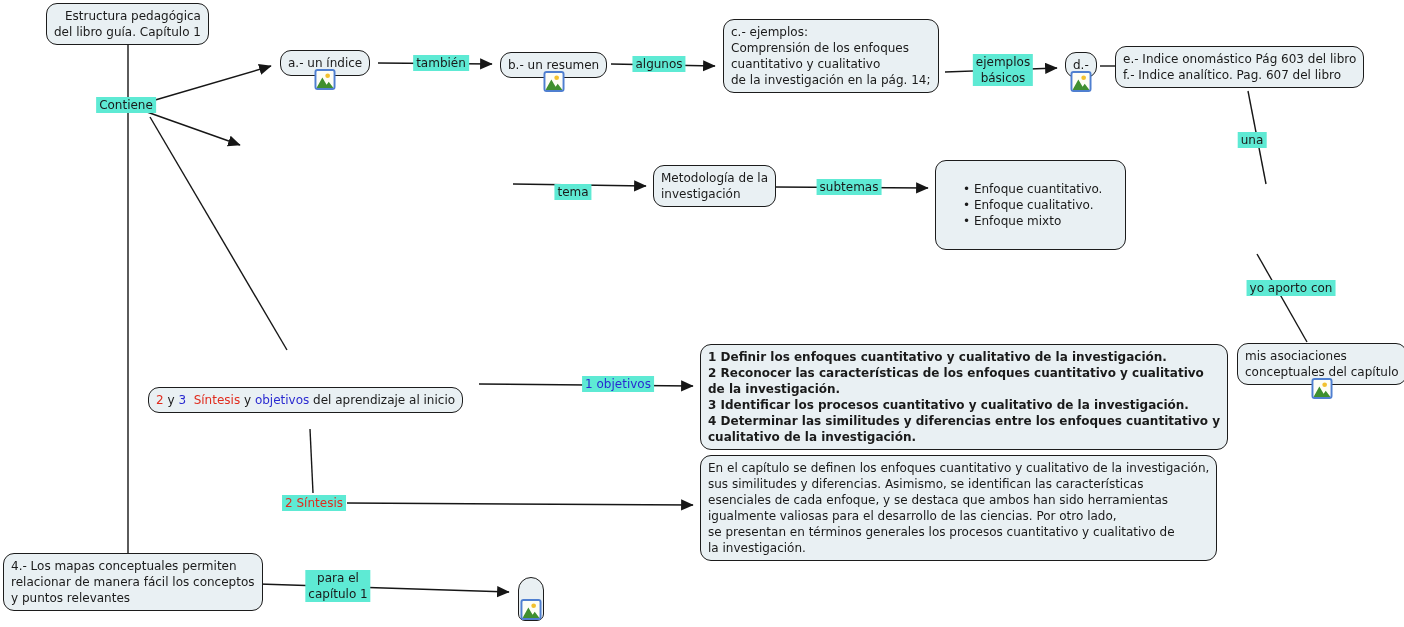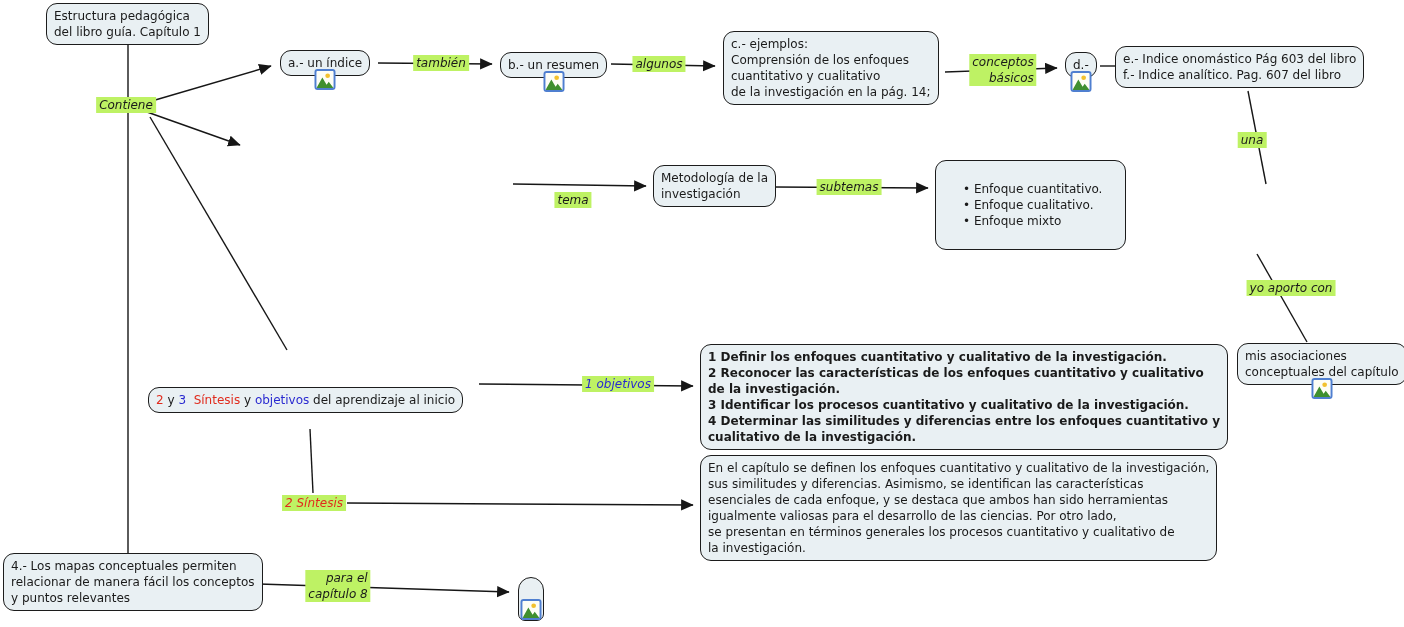"Estructura pedagógica" .center { text-align: left -> right }
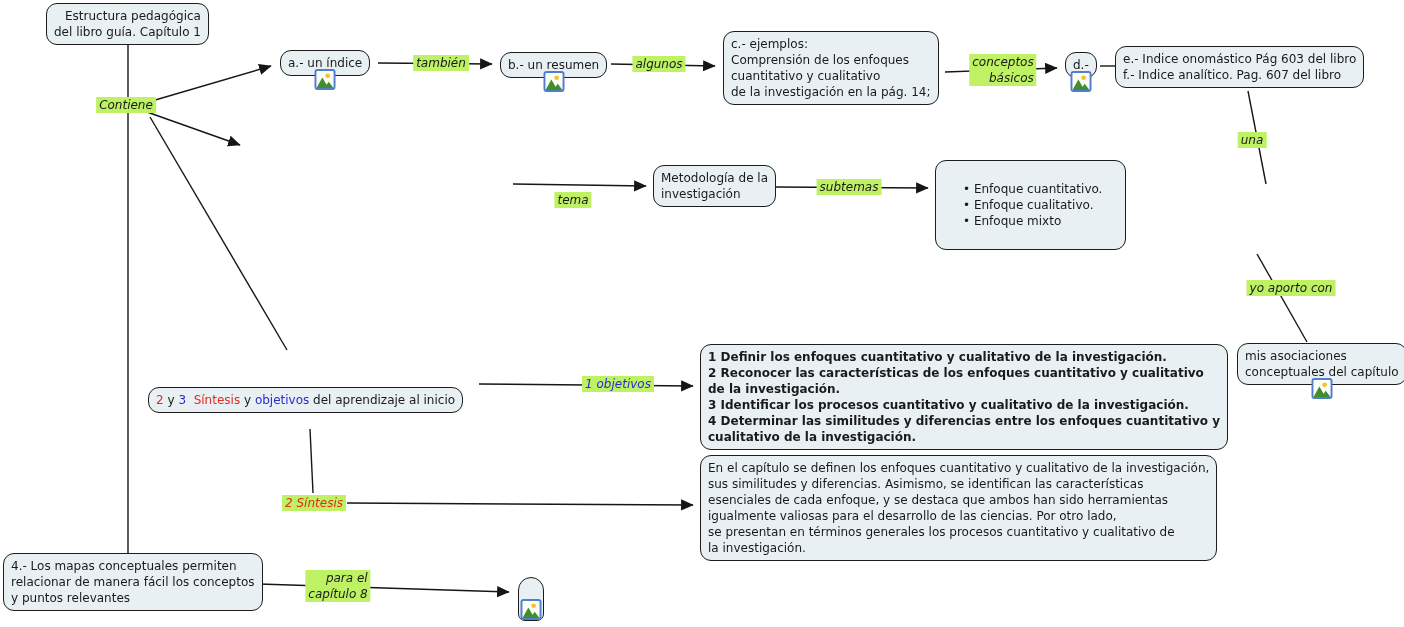"c.- ejemplos:" div.node { top: 31px -> 19px }
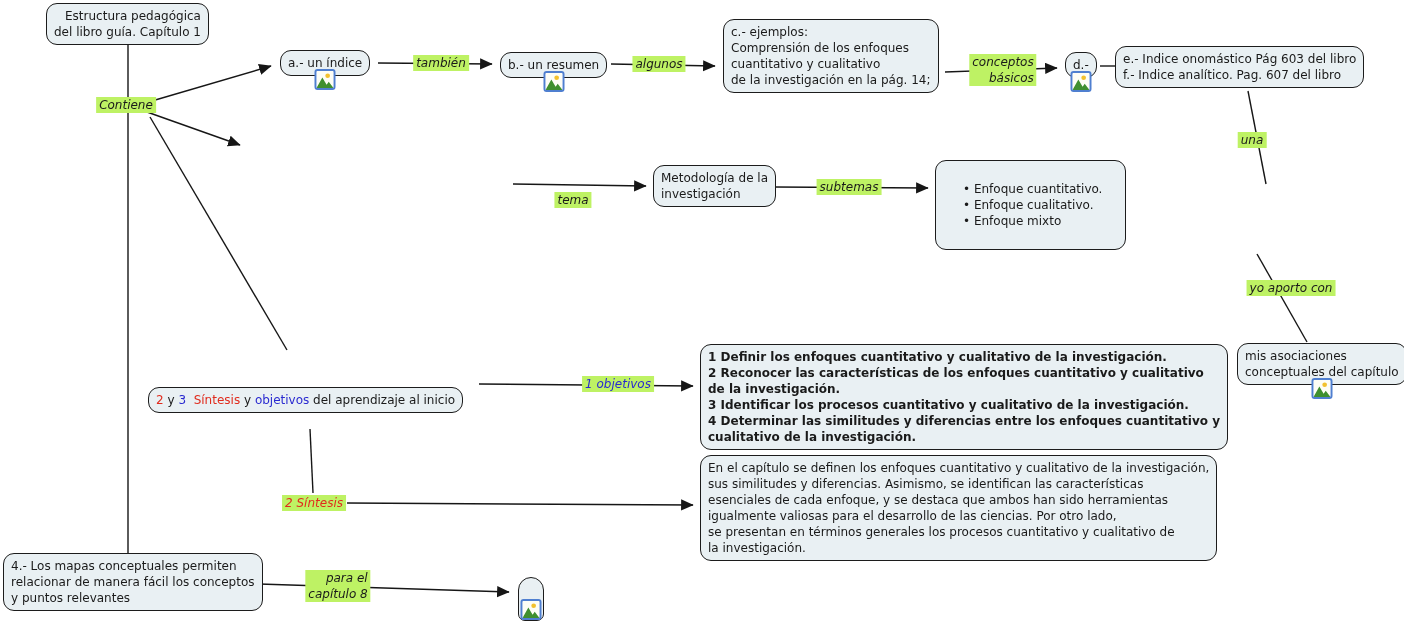"también" .lbl { background: #bef264 -> #5eead4; font-style: italic -> none; text-align: right -> center }
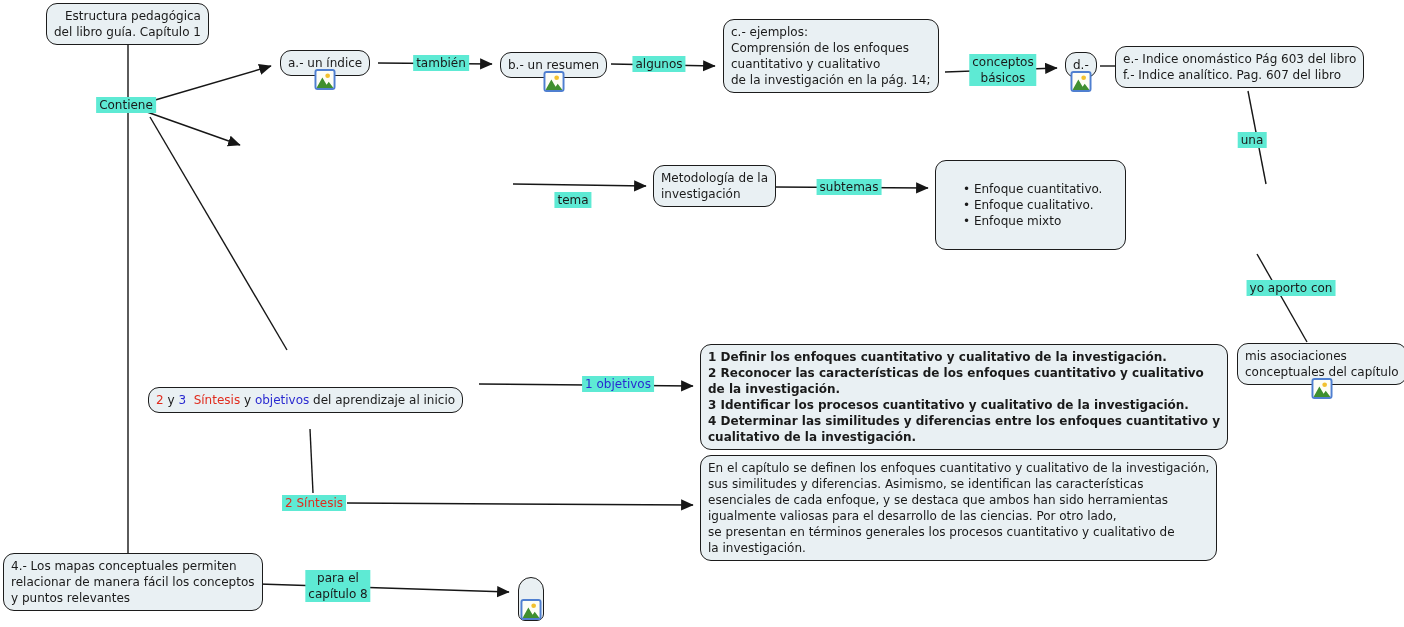"conceptos" div.lbl { text: conceptos -> ejemplos }
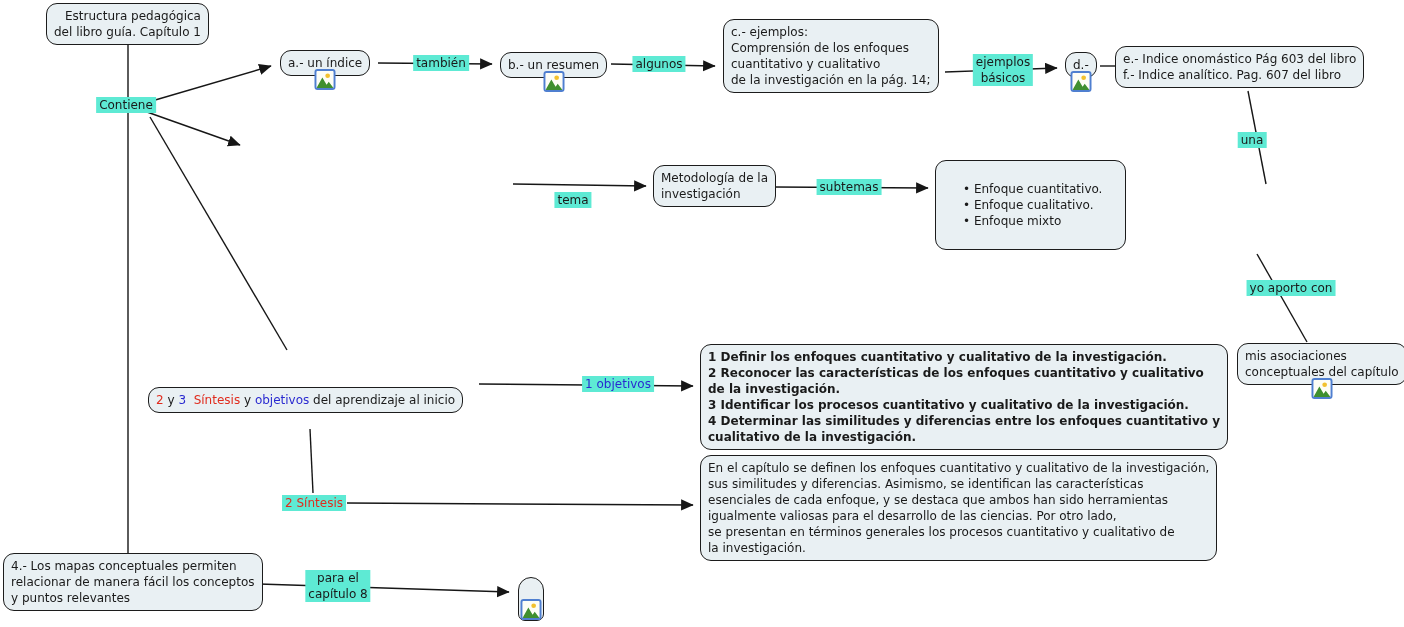"tema" div.lbl { top: 200px -> 192px }
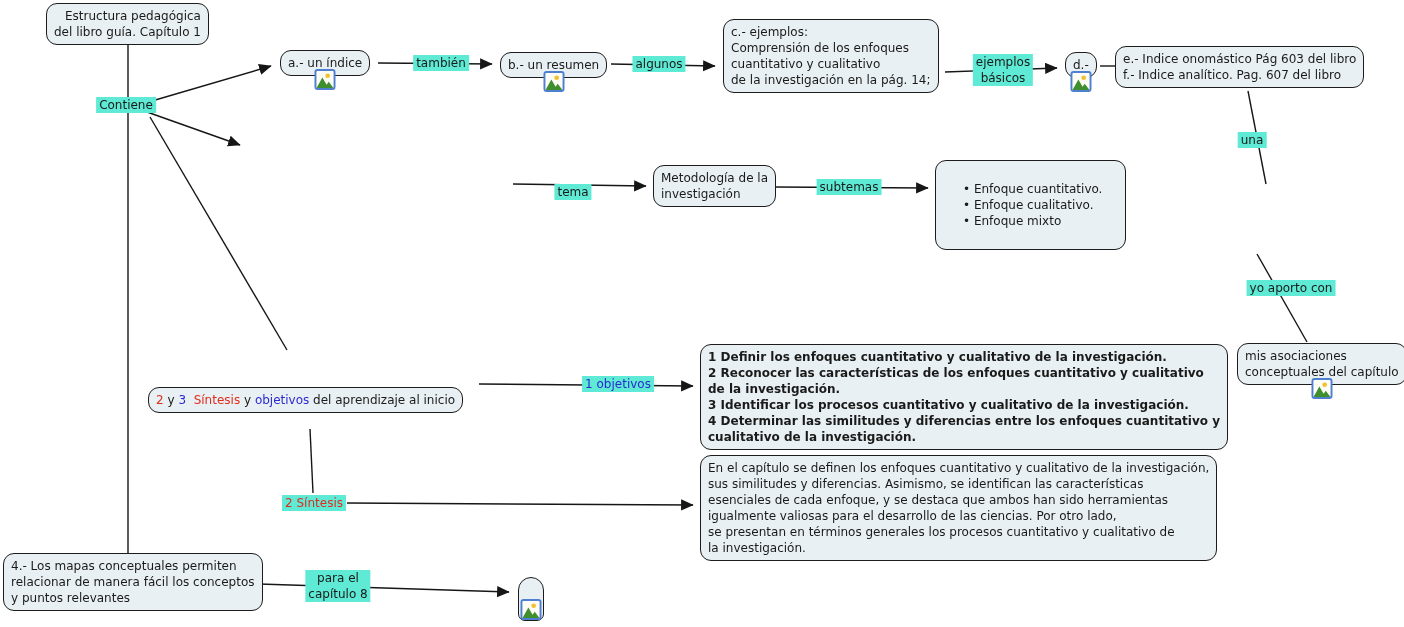"para el" div.lbl { text: 8 -> 1 }
